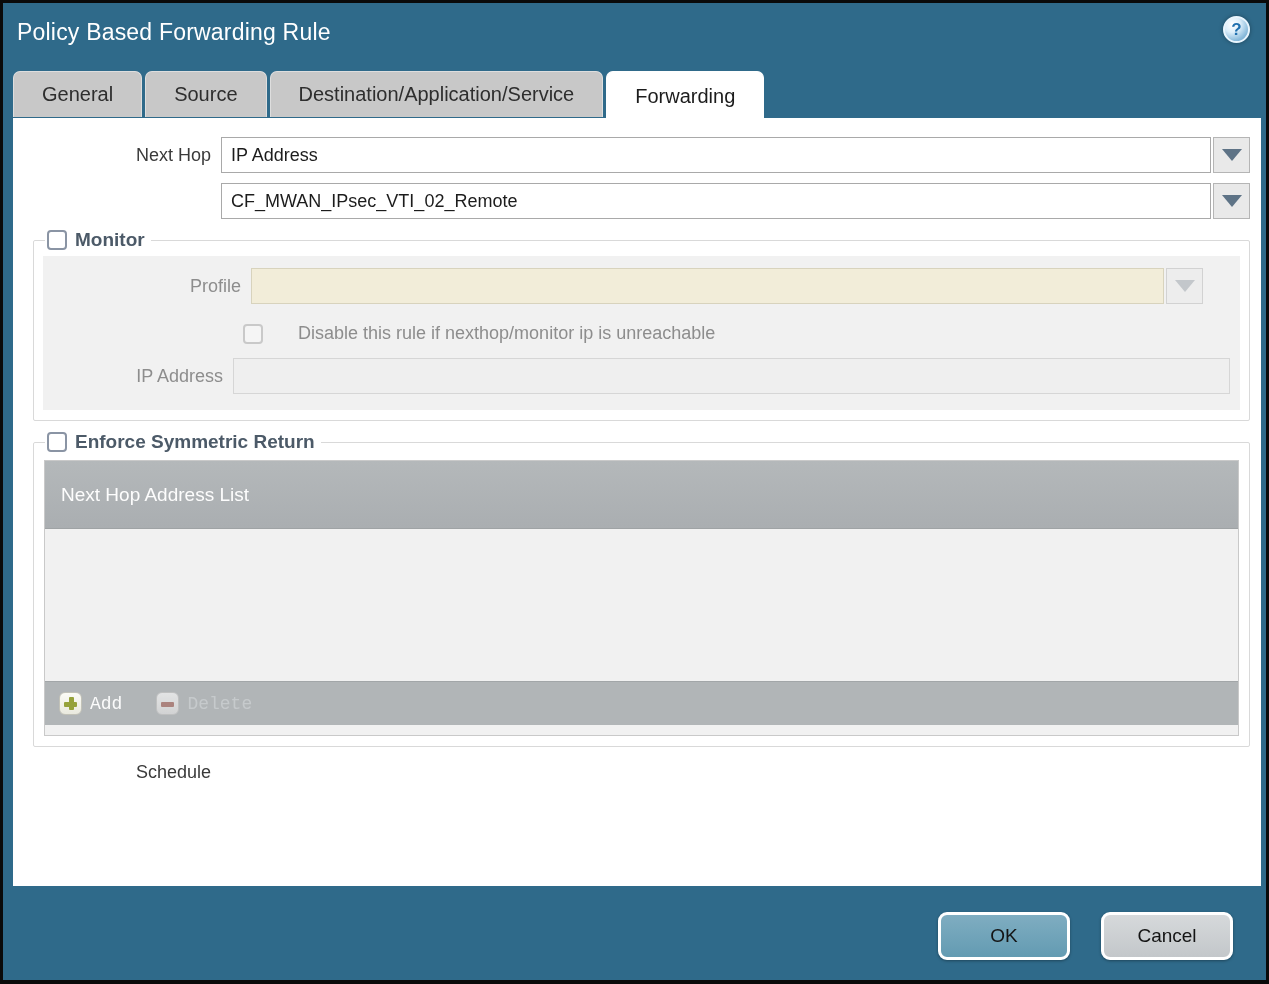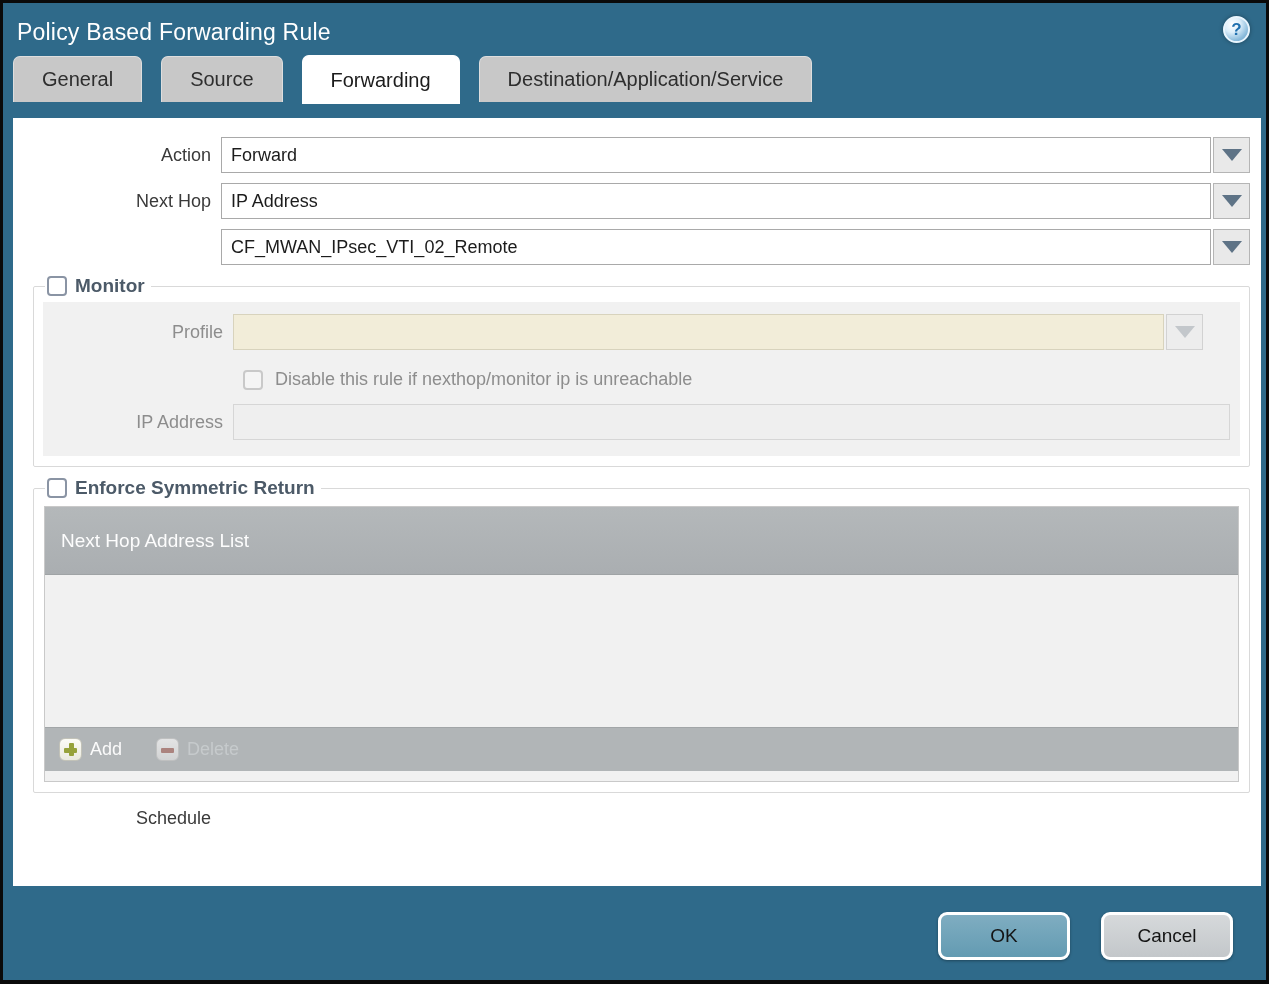"General" .tabs { align-items: center -> flex-start; gap: 16px -> none; top: 52px -> 68px }
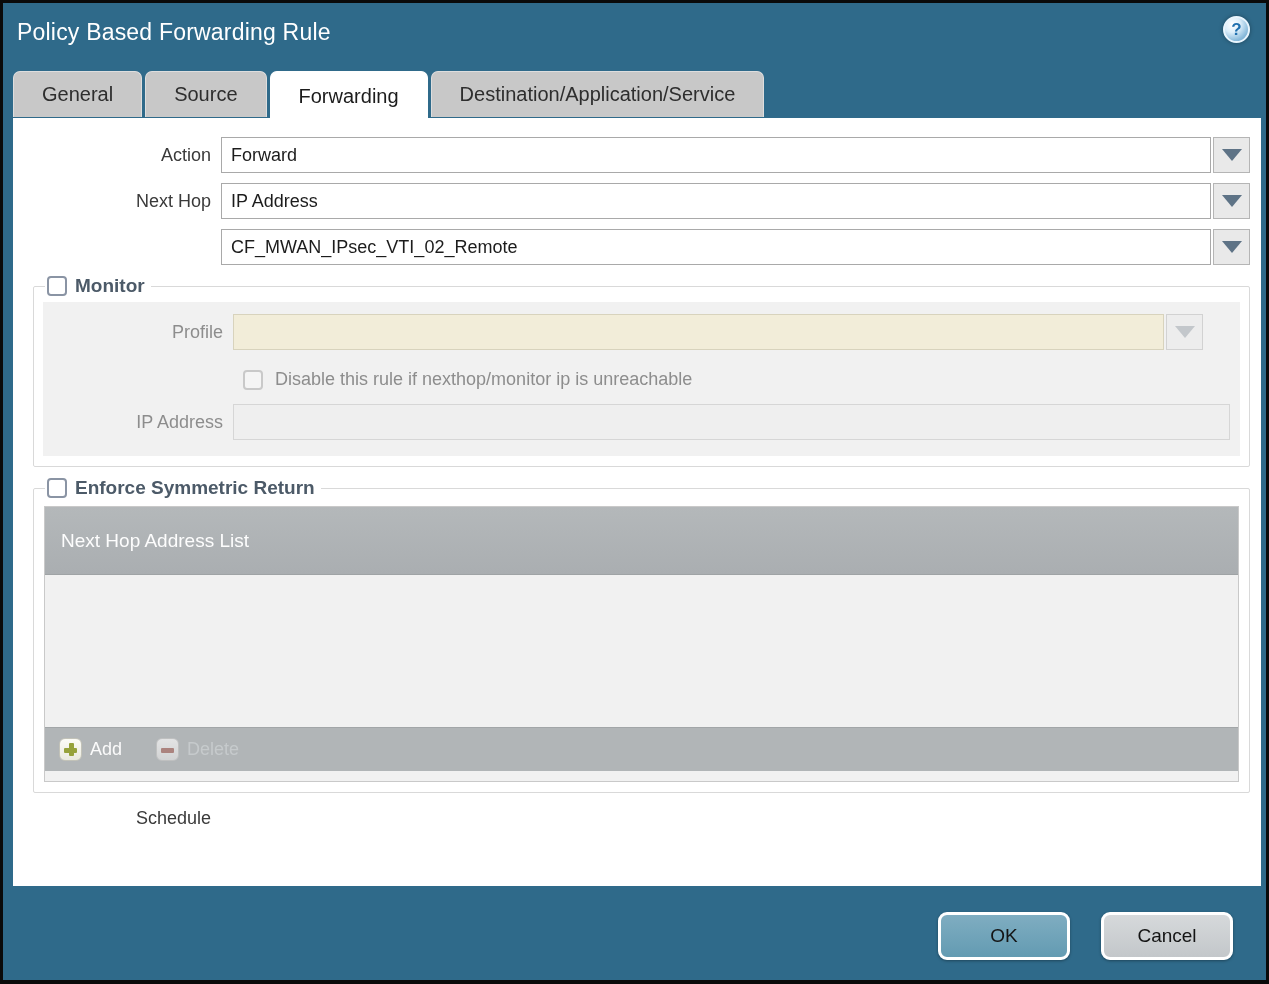"Forwarding" div.tab { order: before "Destination/Application/Service" -> after "Destination/Application/Service" }
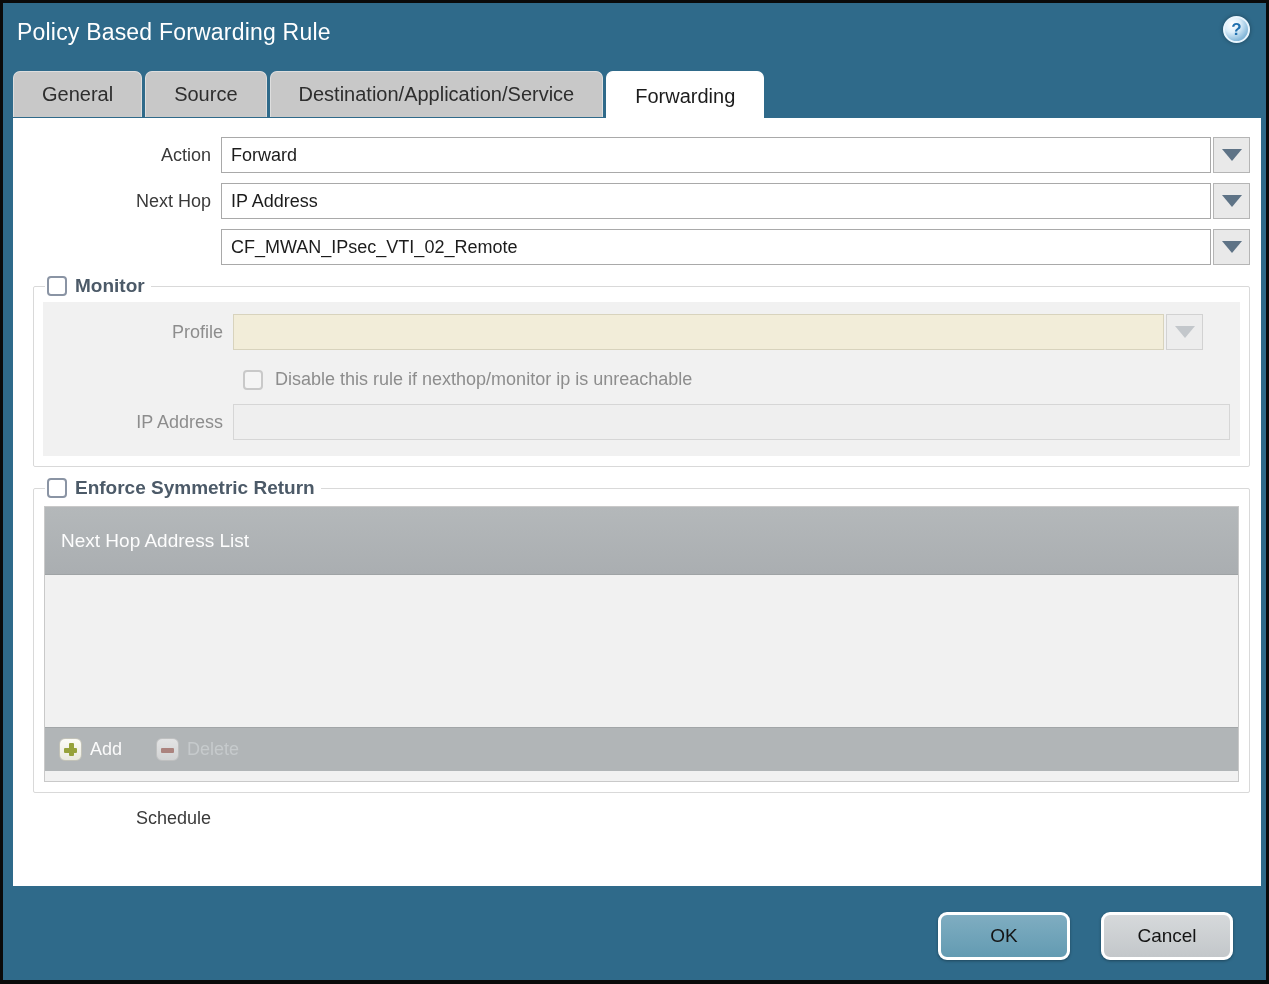"Action" div.frow { html: <div> <div>Action</div> <div> <input> <div> <span></span> </div> </div> </div> -> none }
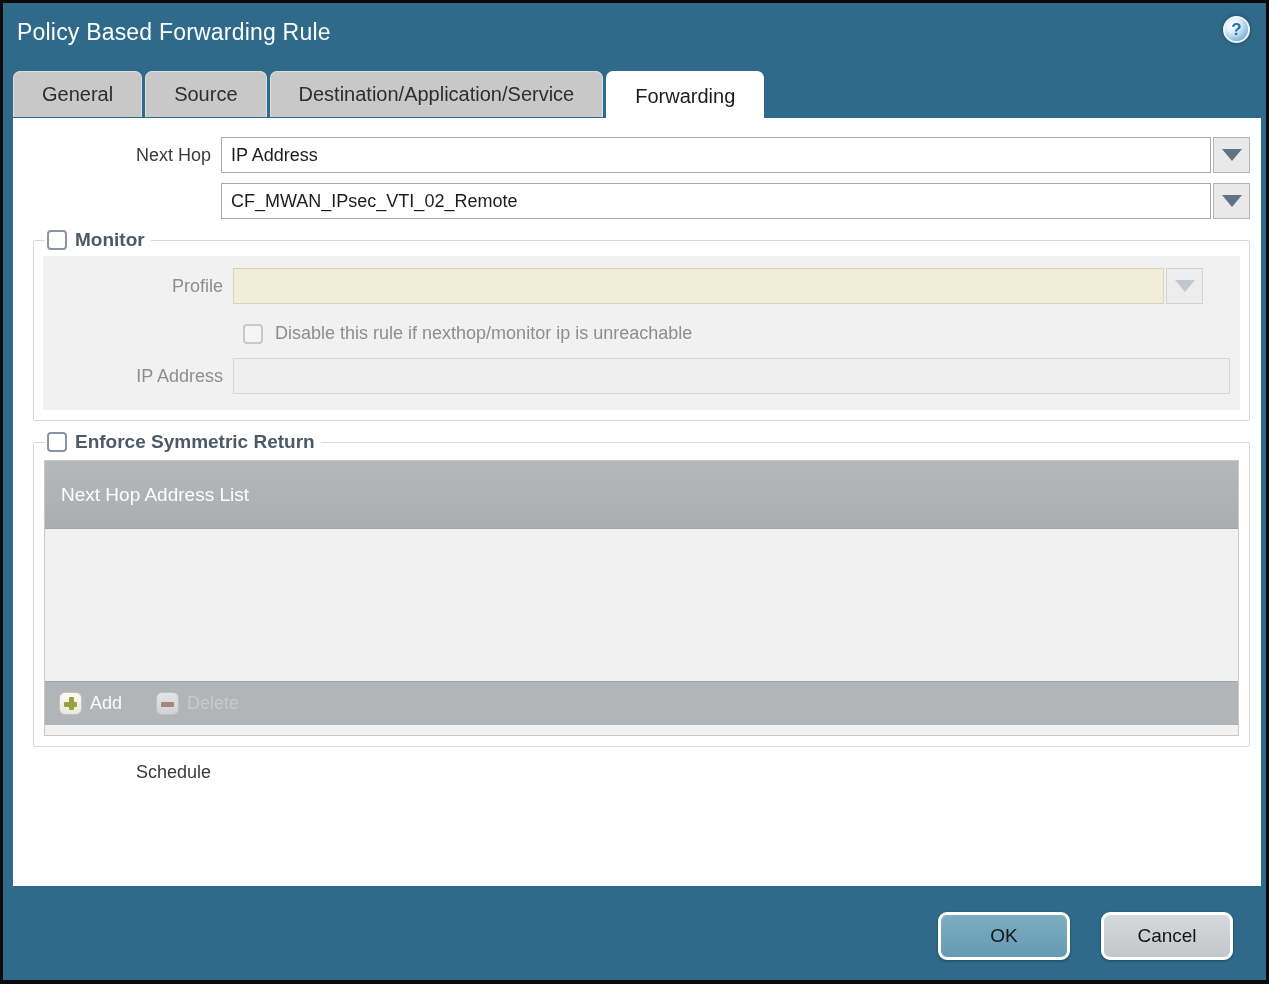"Profile" .mrow-profile .flabel { width: 190px -> 208px }
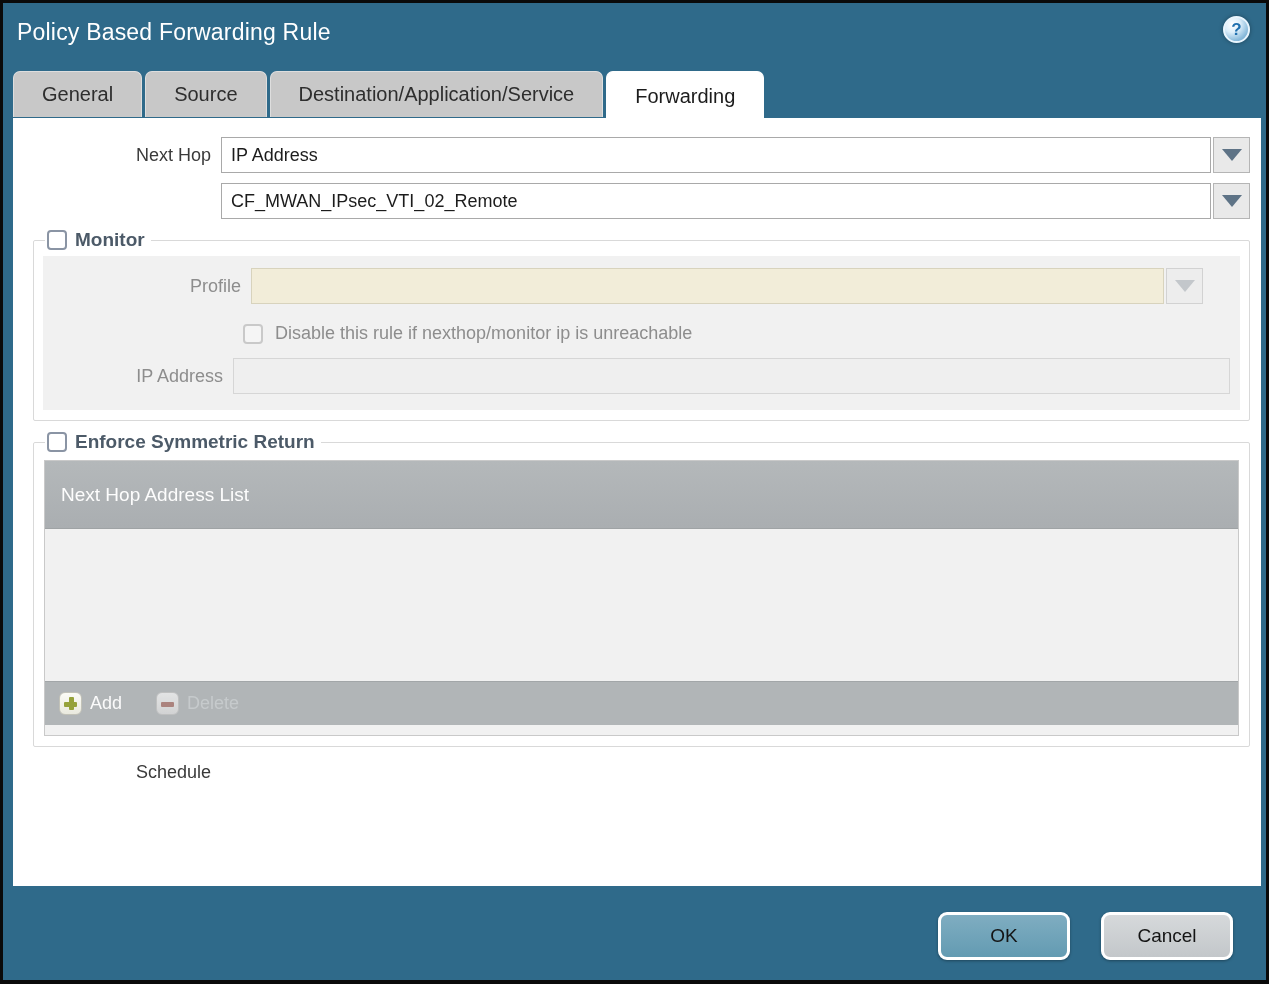"Disable this rule if nexthop/monitor" .mcheck-label { margin-left: 4px -> 27px }
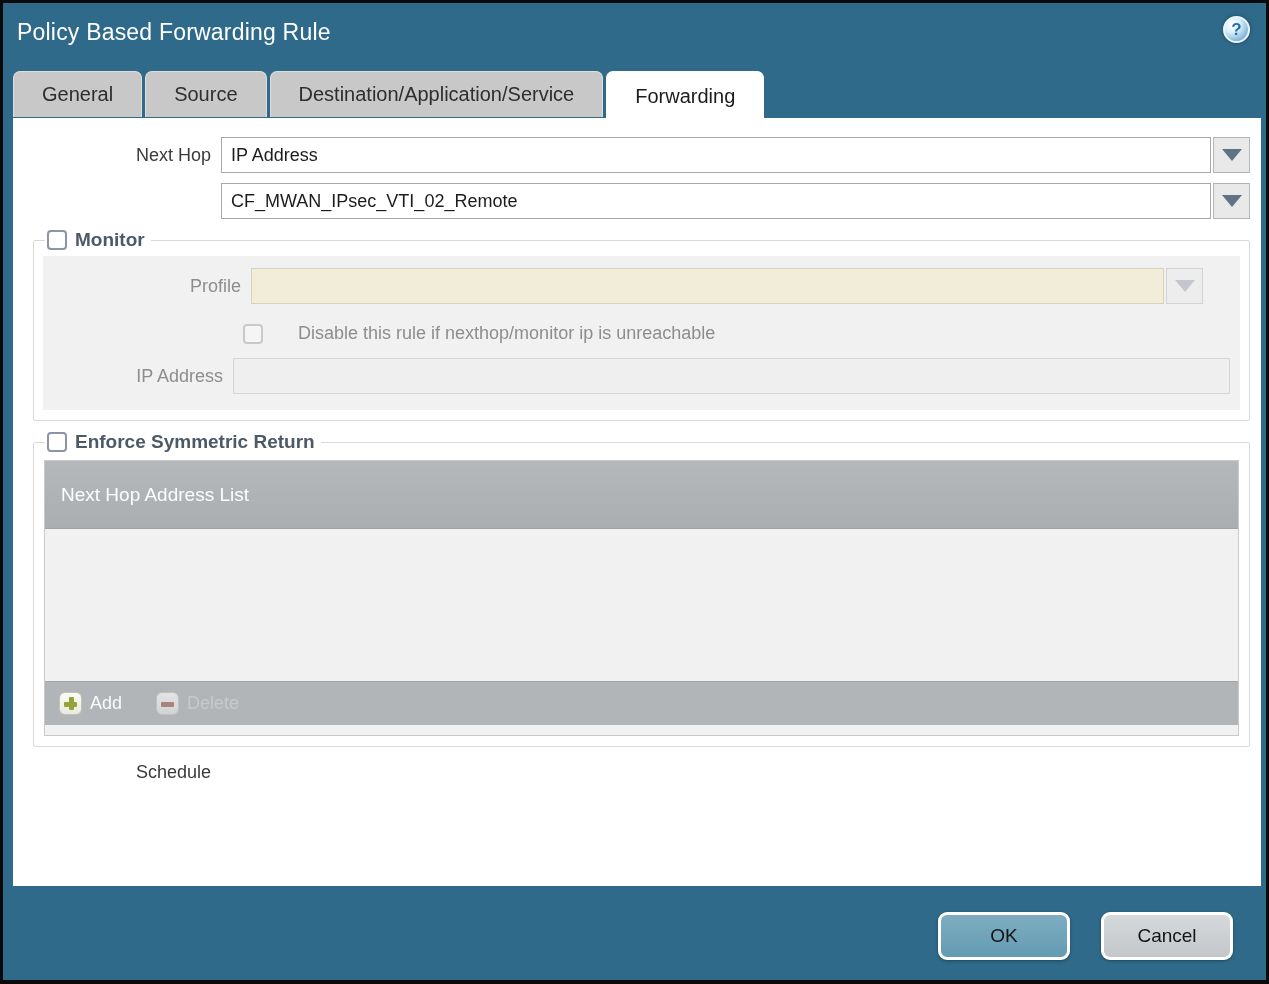"Add" .nh-foot { font-family: none -> Liberation Mono, monospace }
